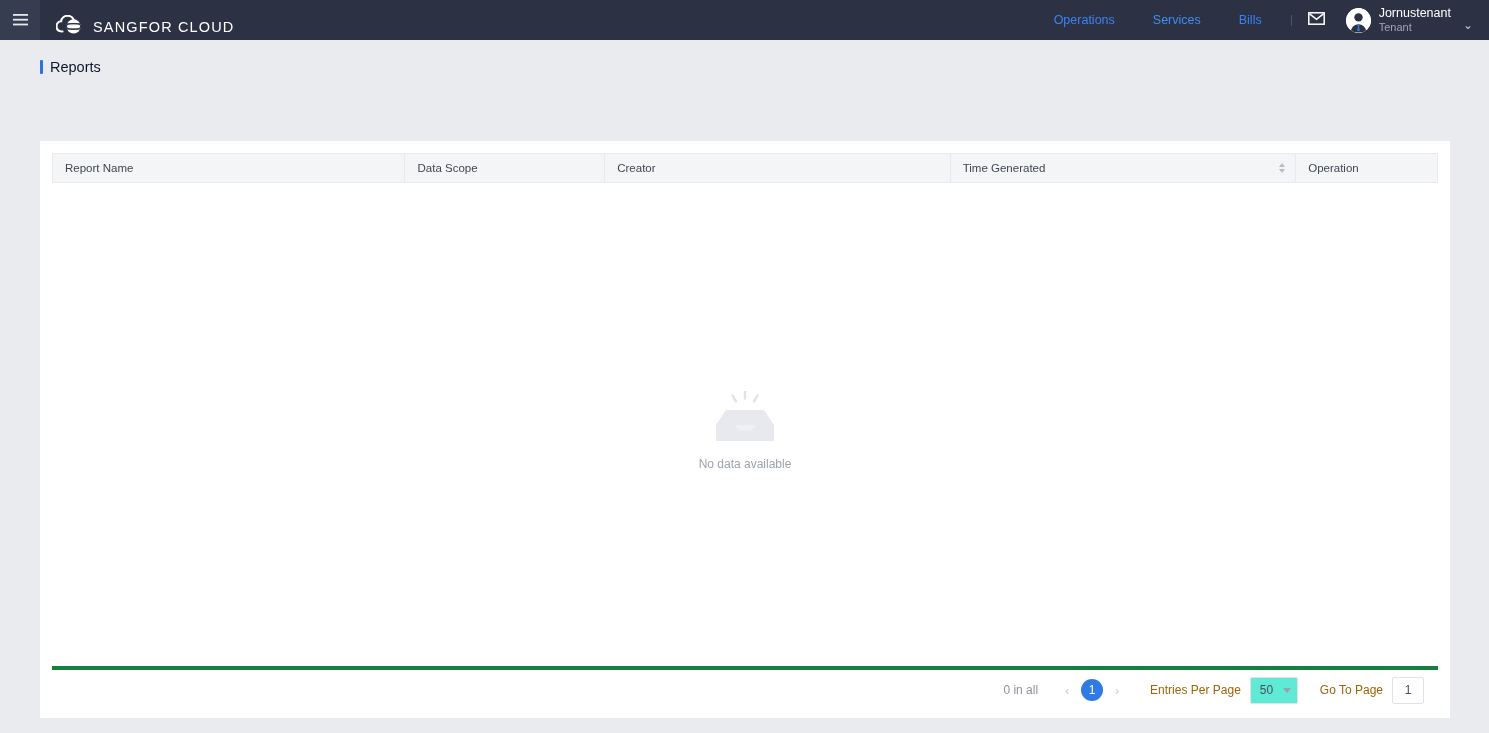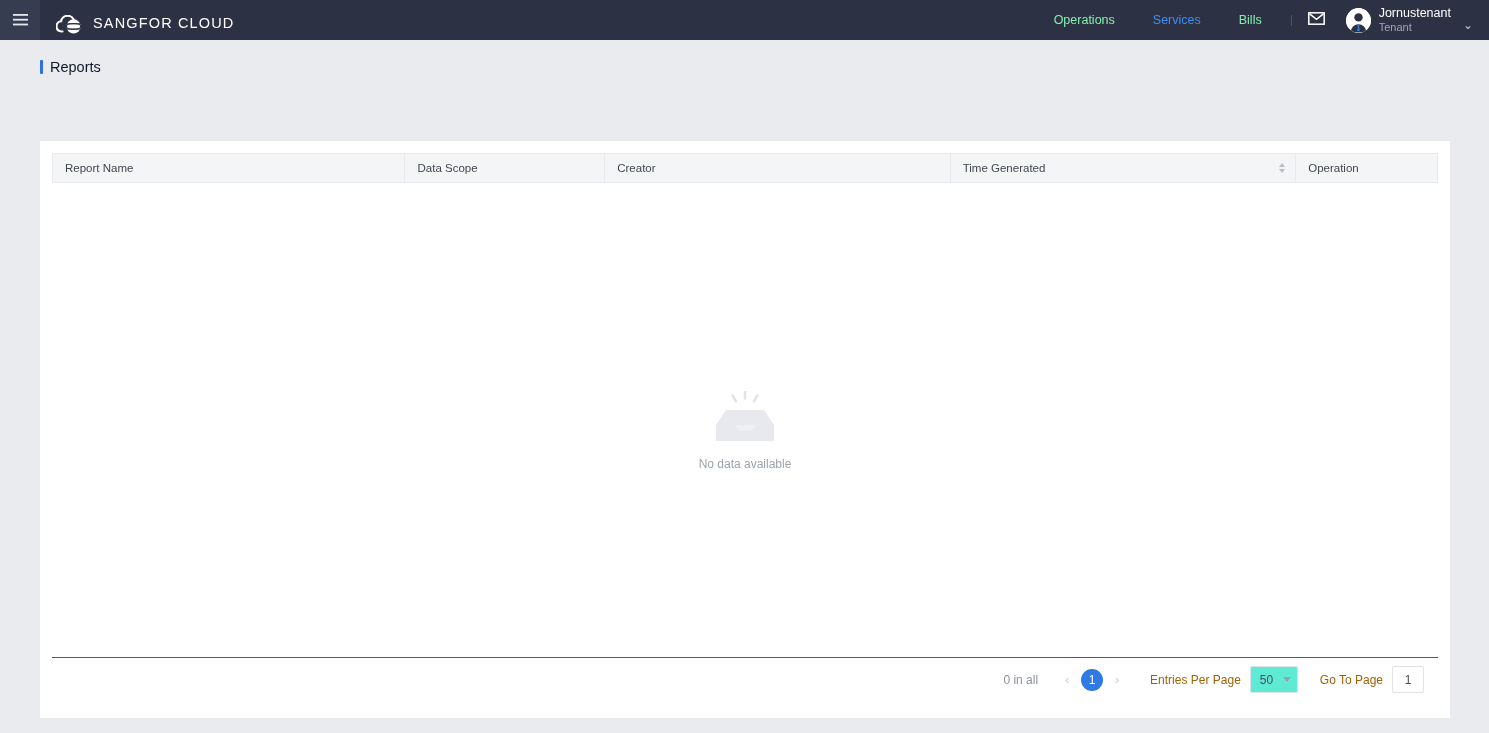"SANGFOR CLOUD" .brand { align-items: flex-start -> center }
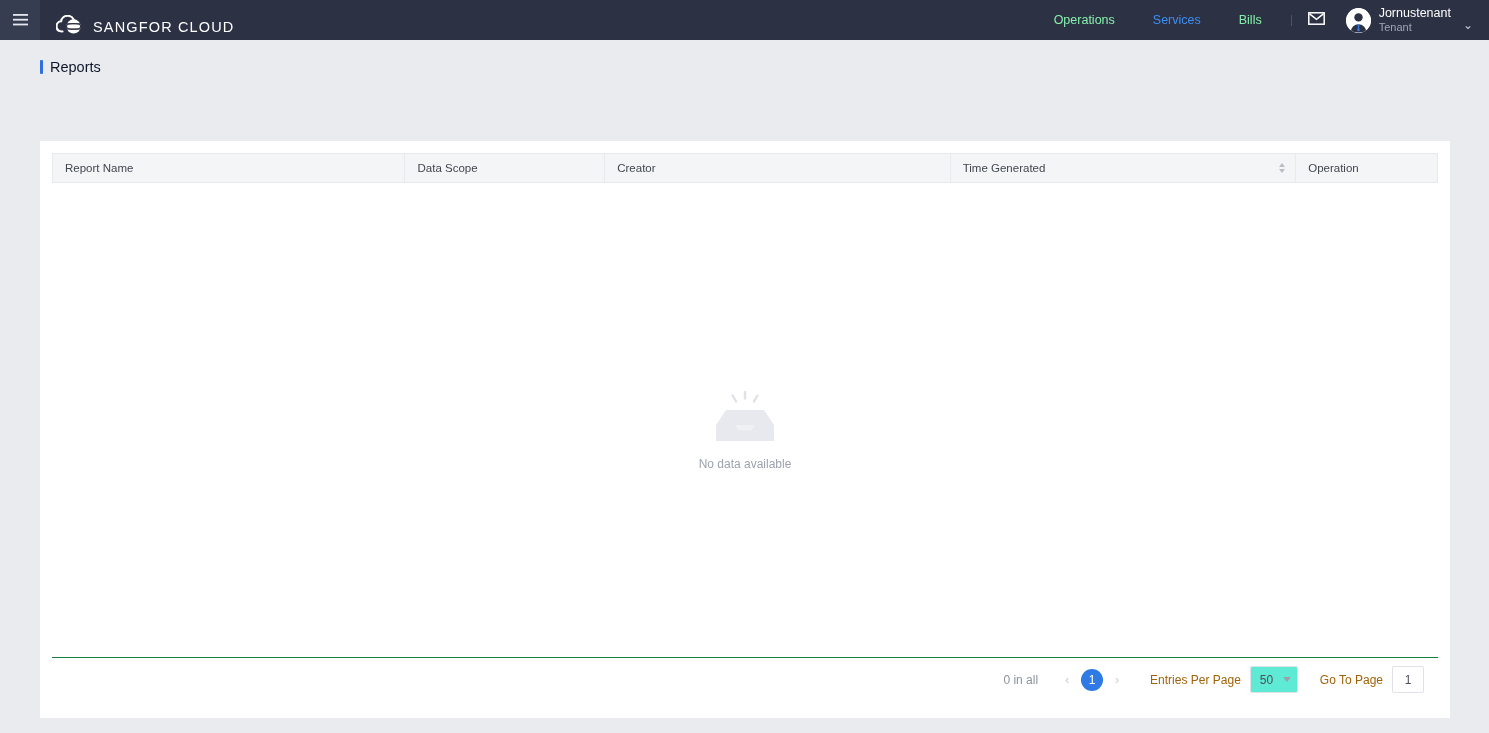"Operations" .nav-link { color: #86efac -> #3b82f6 }
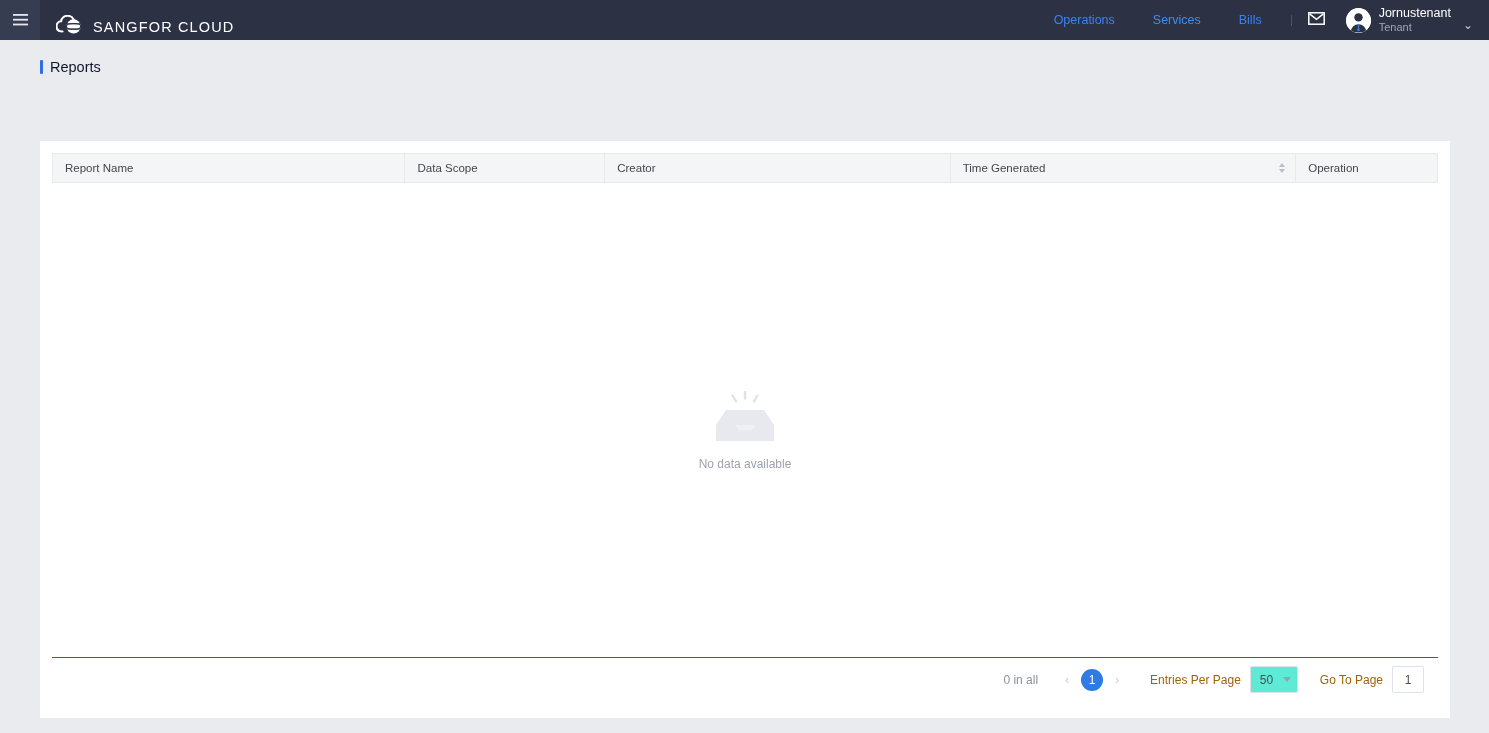"0 in all" .pager { border-top: 1px solid #15803d -> 4px solid #15803d; bottom: 17px -> 8px }
